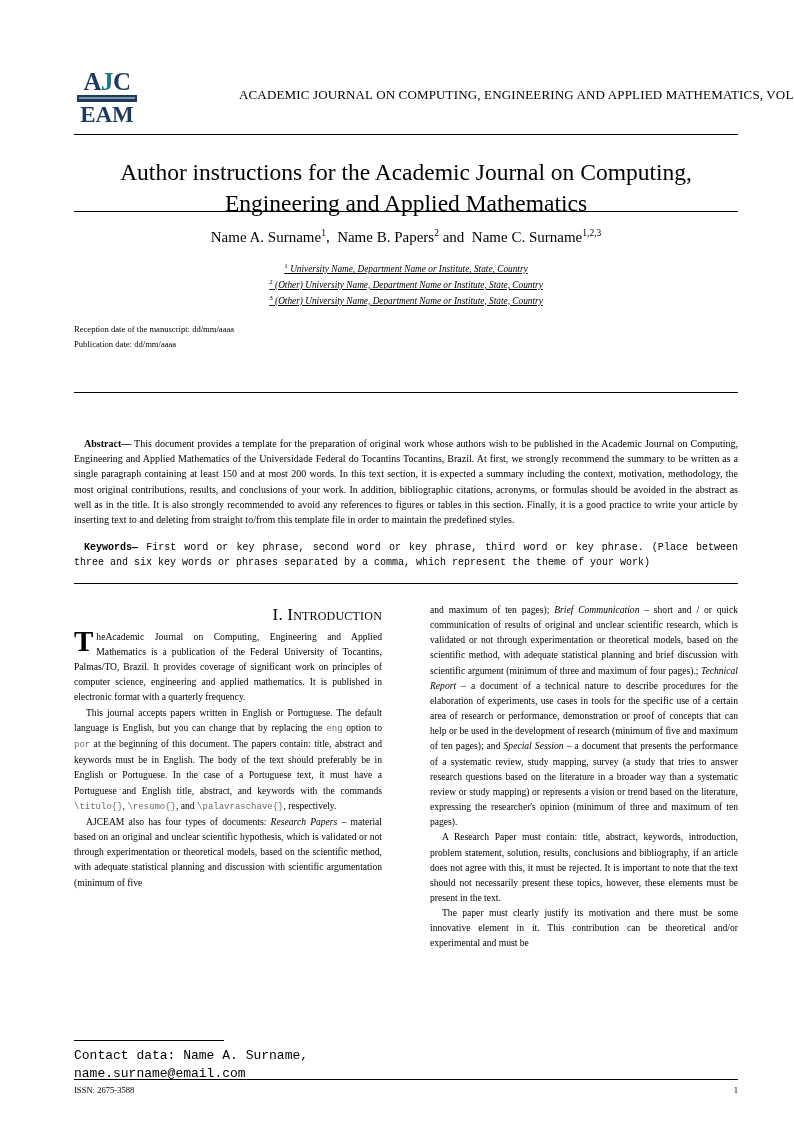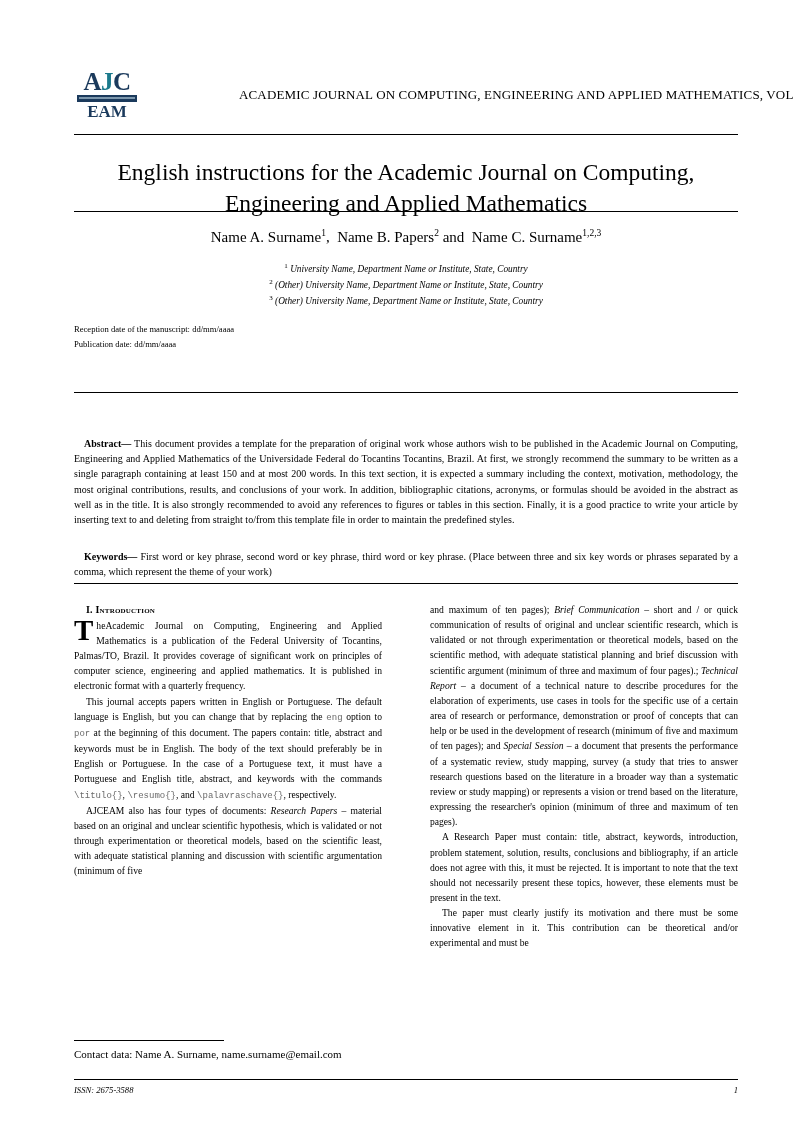"EAM" .logo-bottom { font-size: 17px -> 23px }
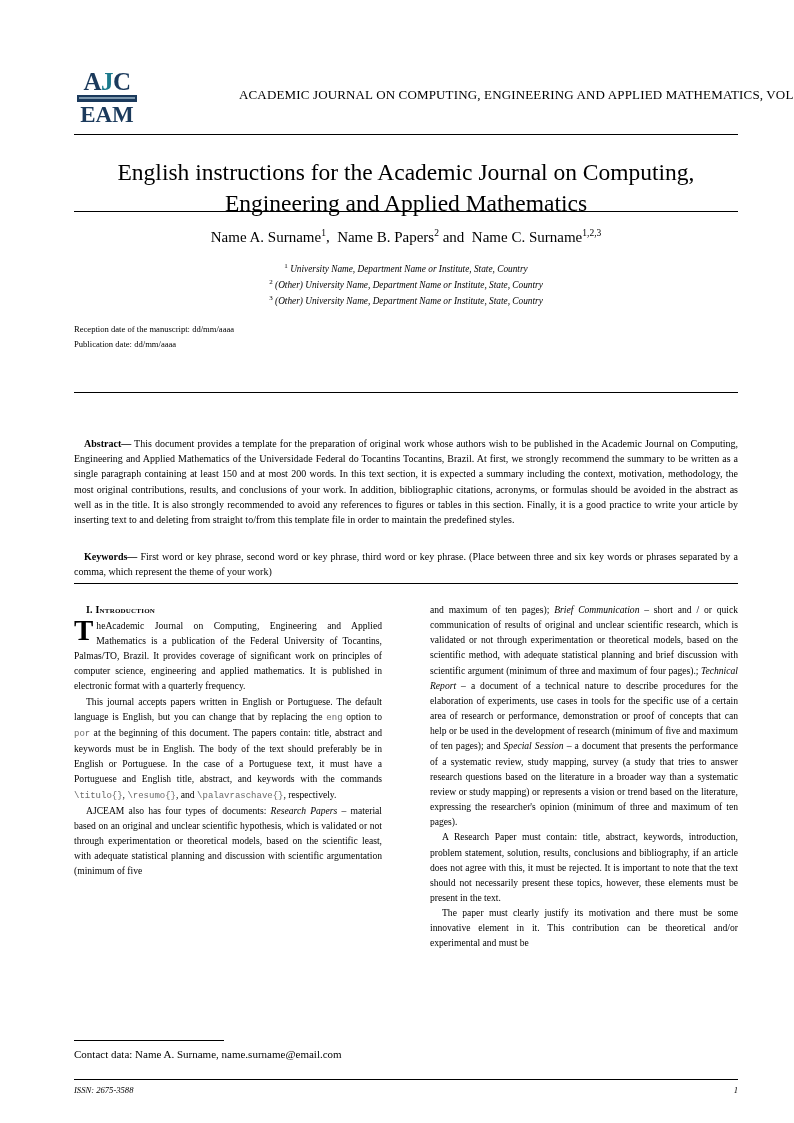"English instructions for the Academic" h1.title { text: English -> Author }
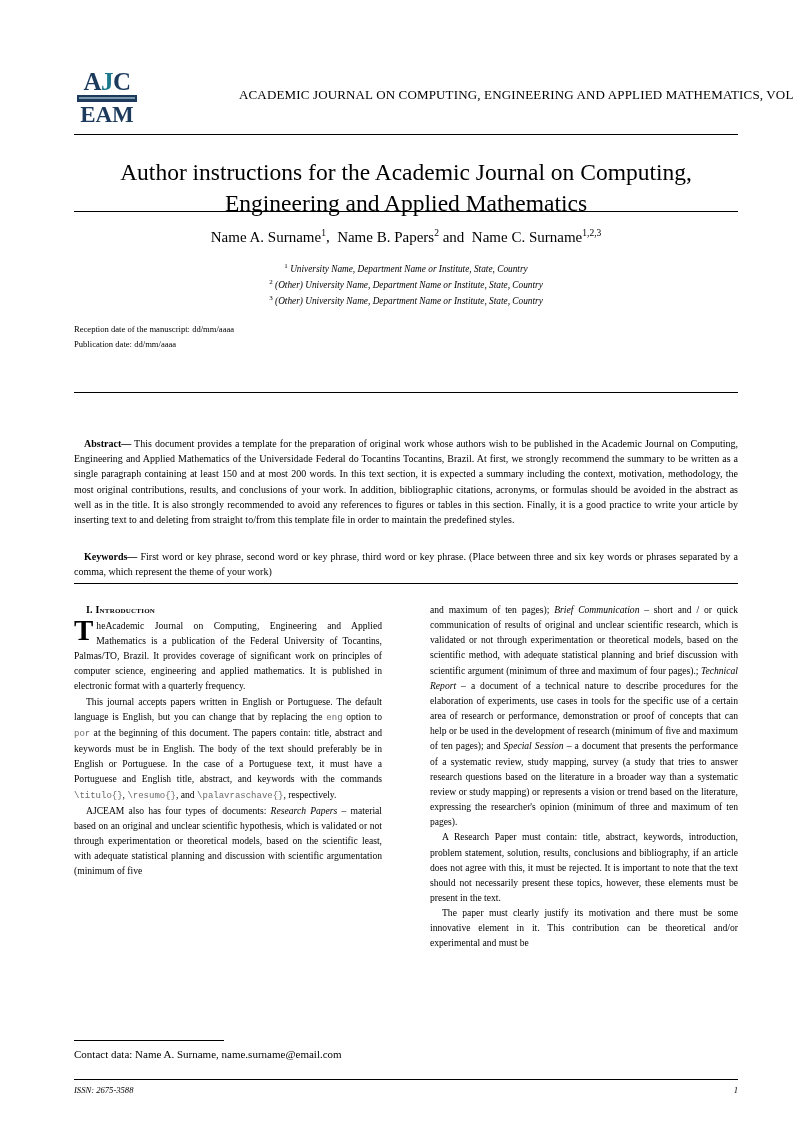"1 University Name, Department Name" .affiliations { text-decoration: none -> underline }
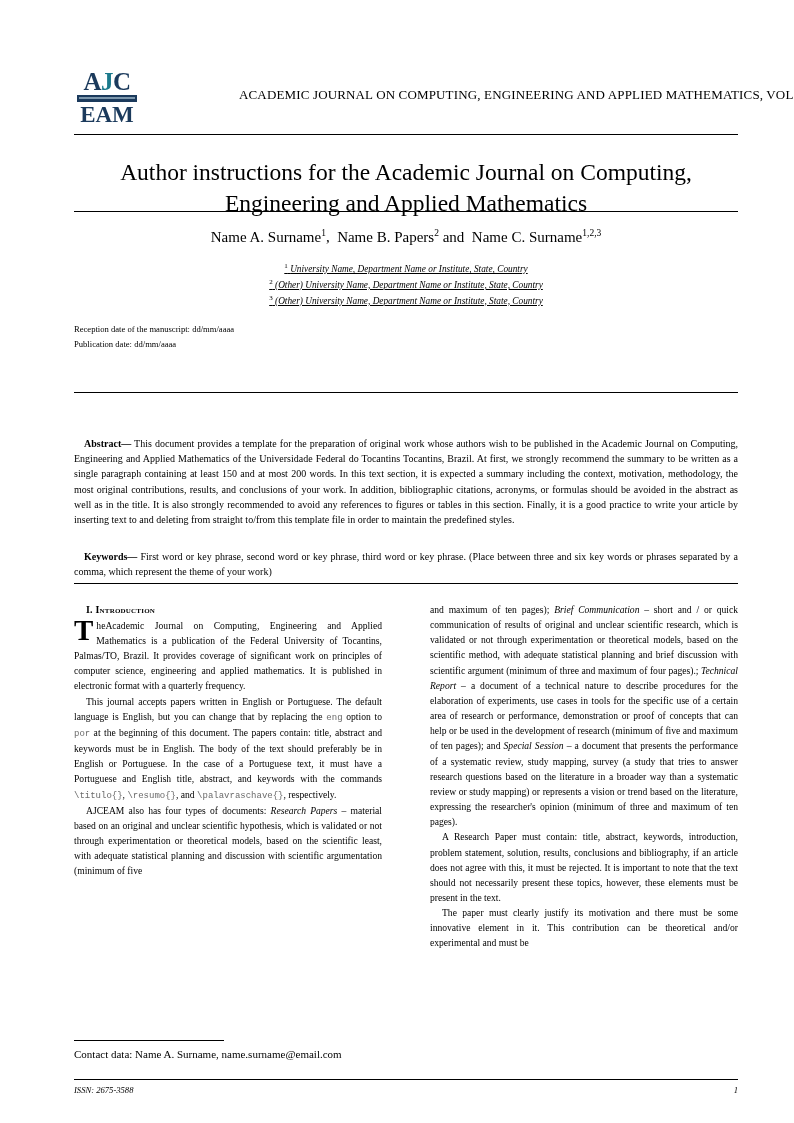"Keywords— First word or key" .abstract-block .kw-para { font-family: none -> Liberation Mono, monospace; margin-top: 22px -> 13px }
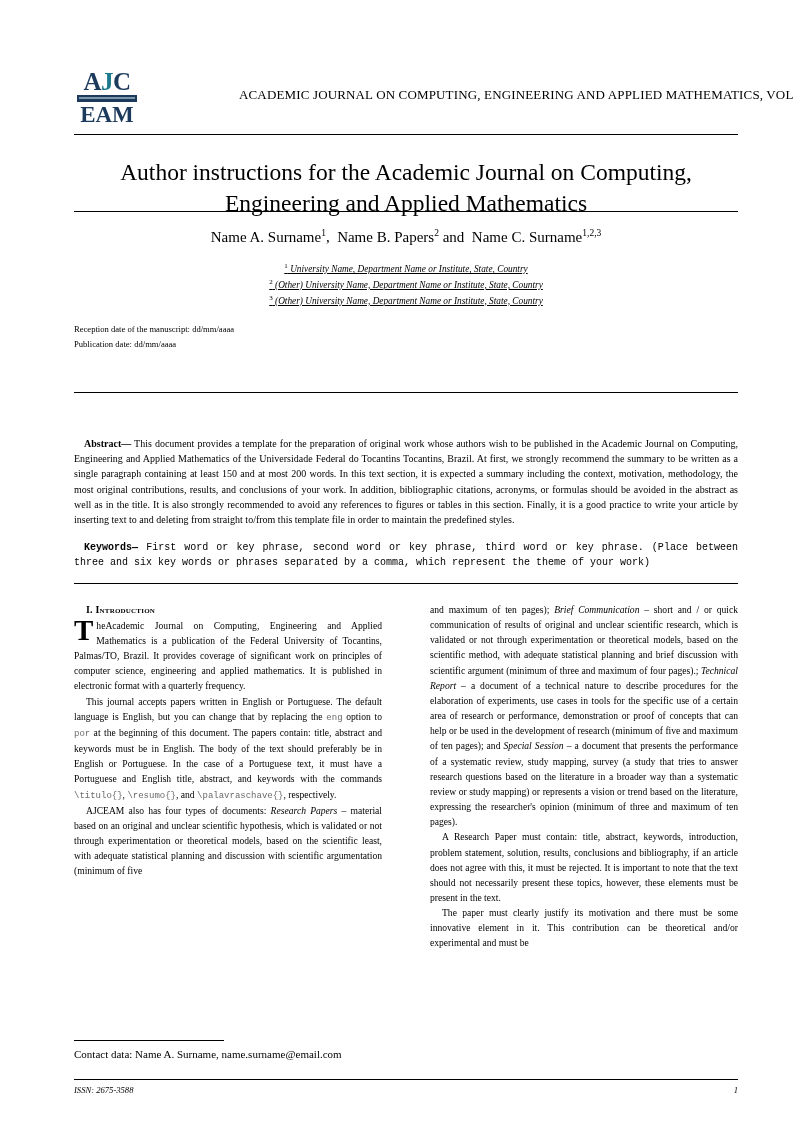"I. Introduction" .section-head { font-size: 10px -> 17px; font-weight: bold -> normal; text-align: left -> right }
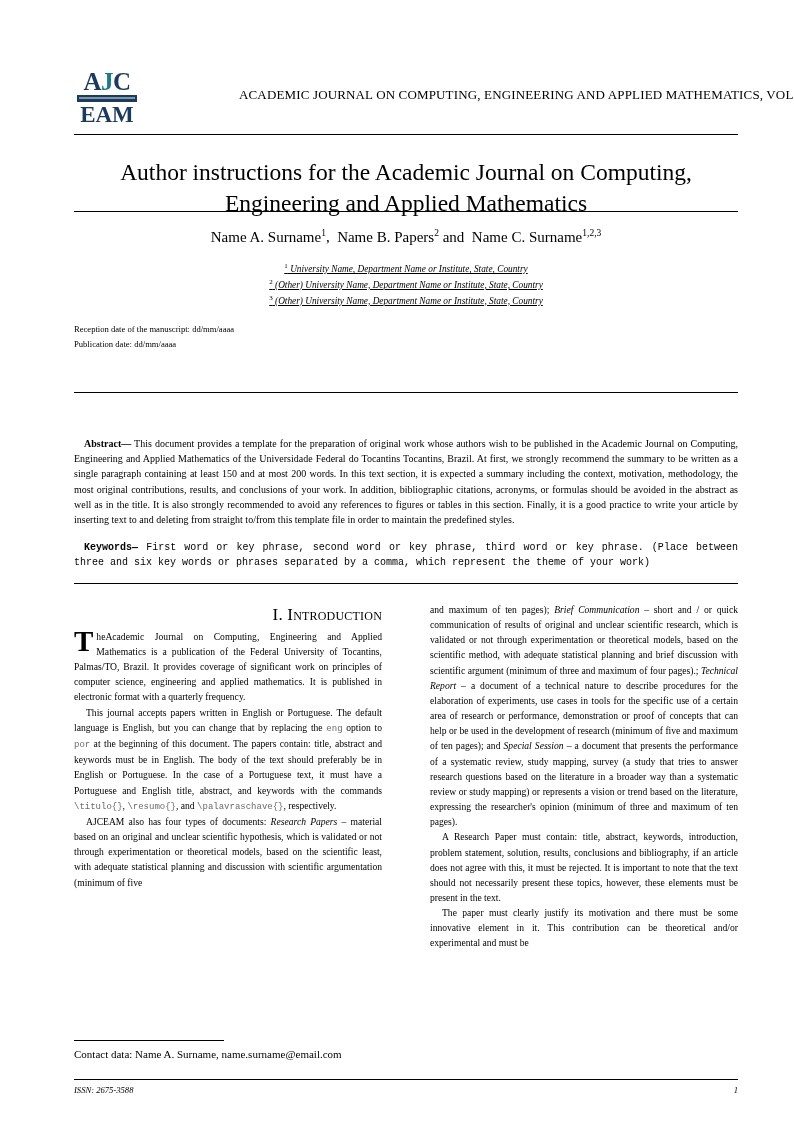"– material based on an" span { text: least -> method }
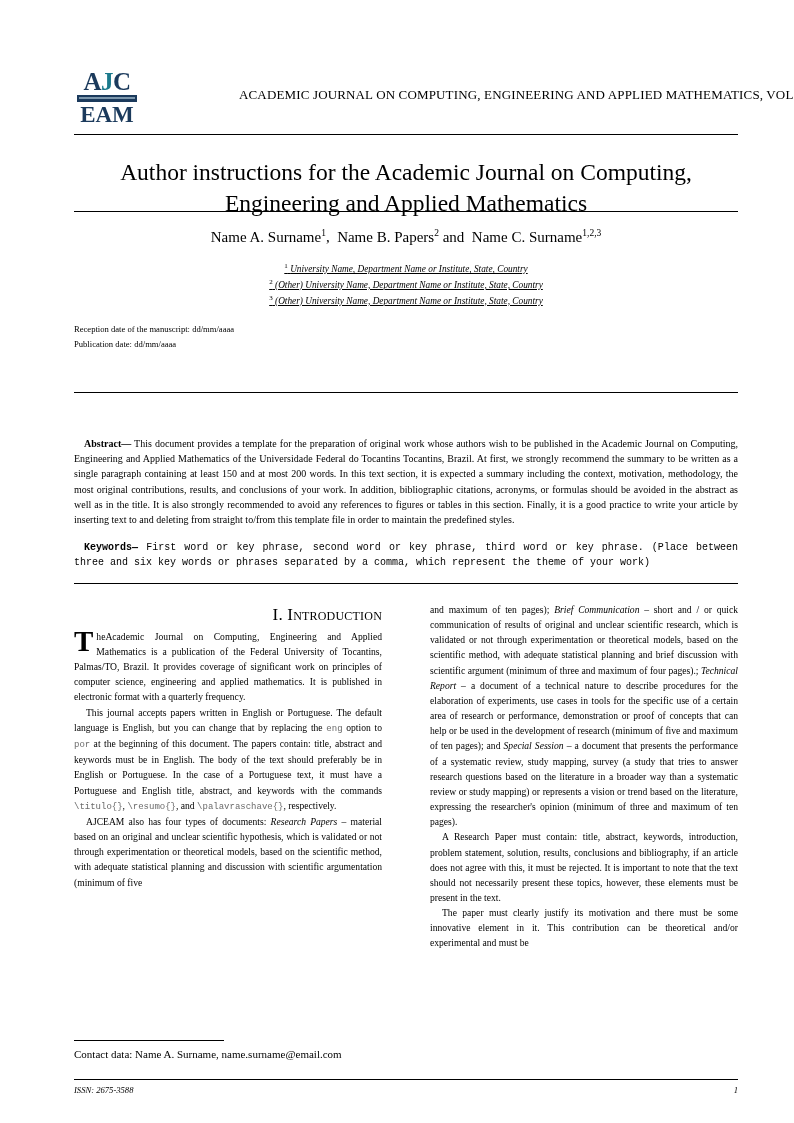"Contact data: Name A. Surname," .contact { font-family: none -> Liberation Mono, monospace; font-size: 11px -> 13px }
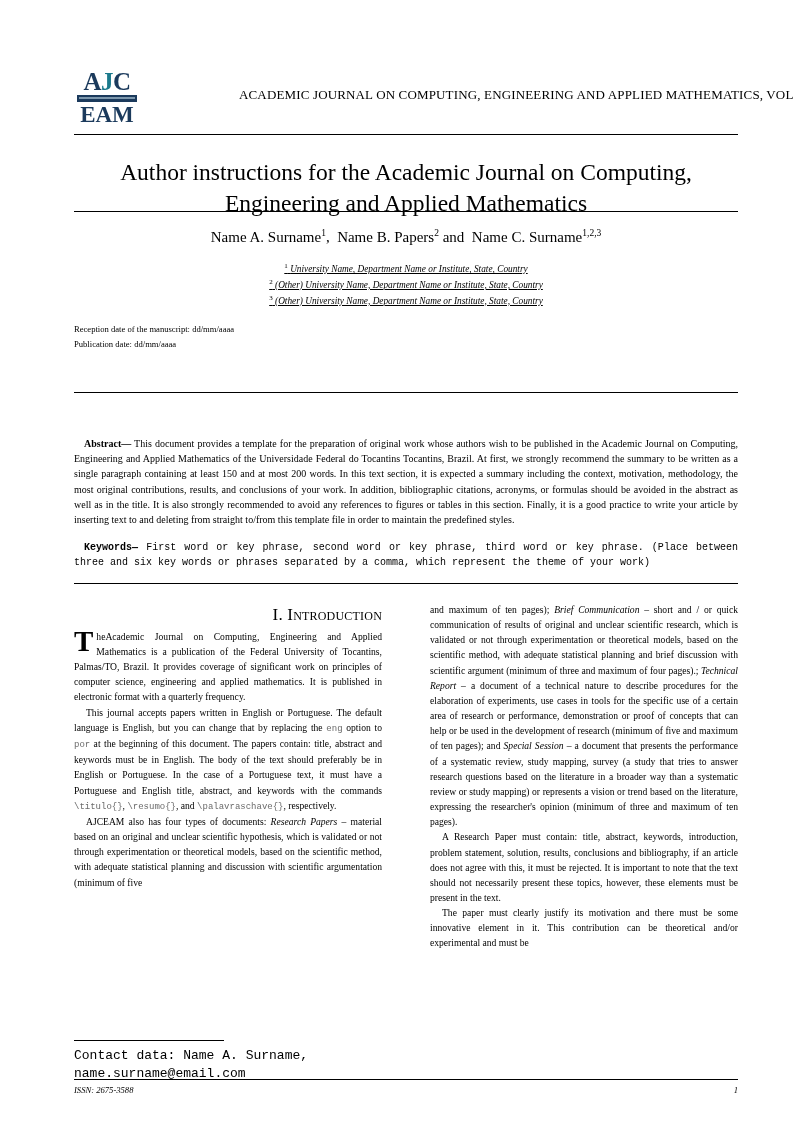"ISSN: 2675-3588" .footer { font-style: italic -> none }
